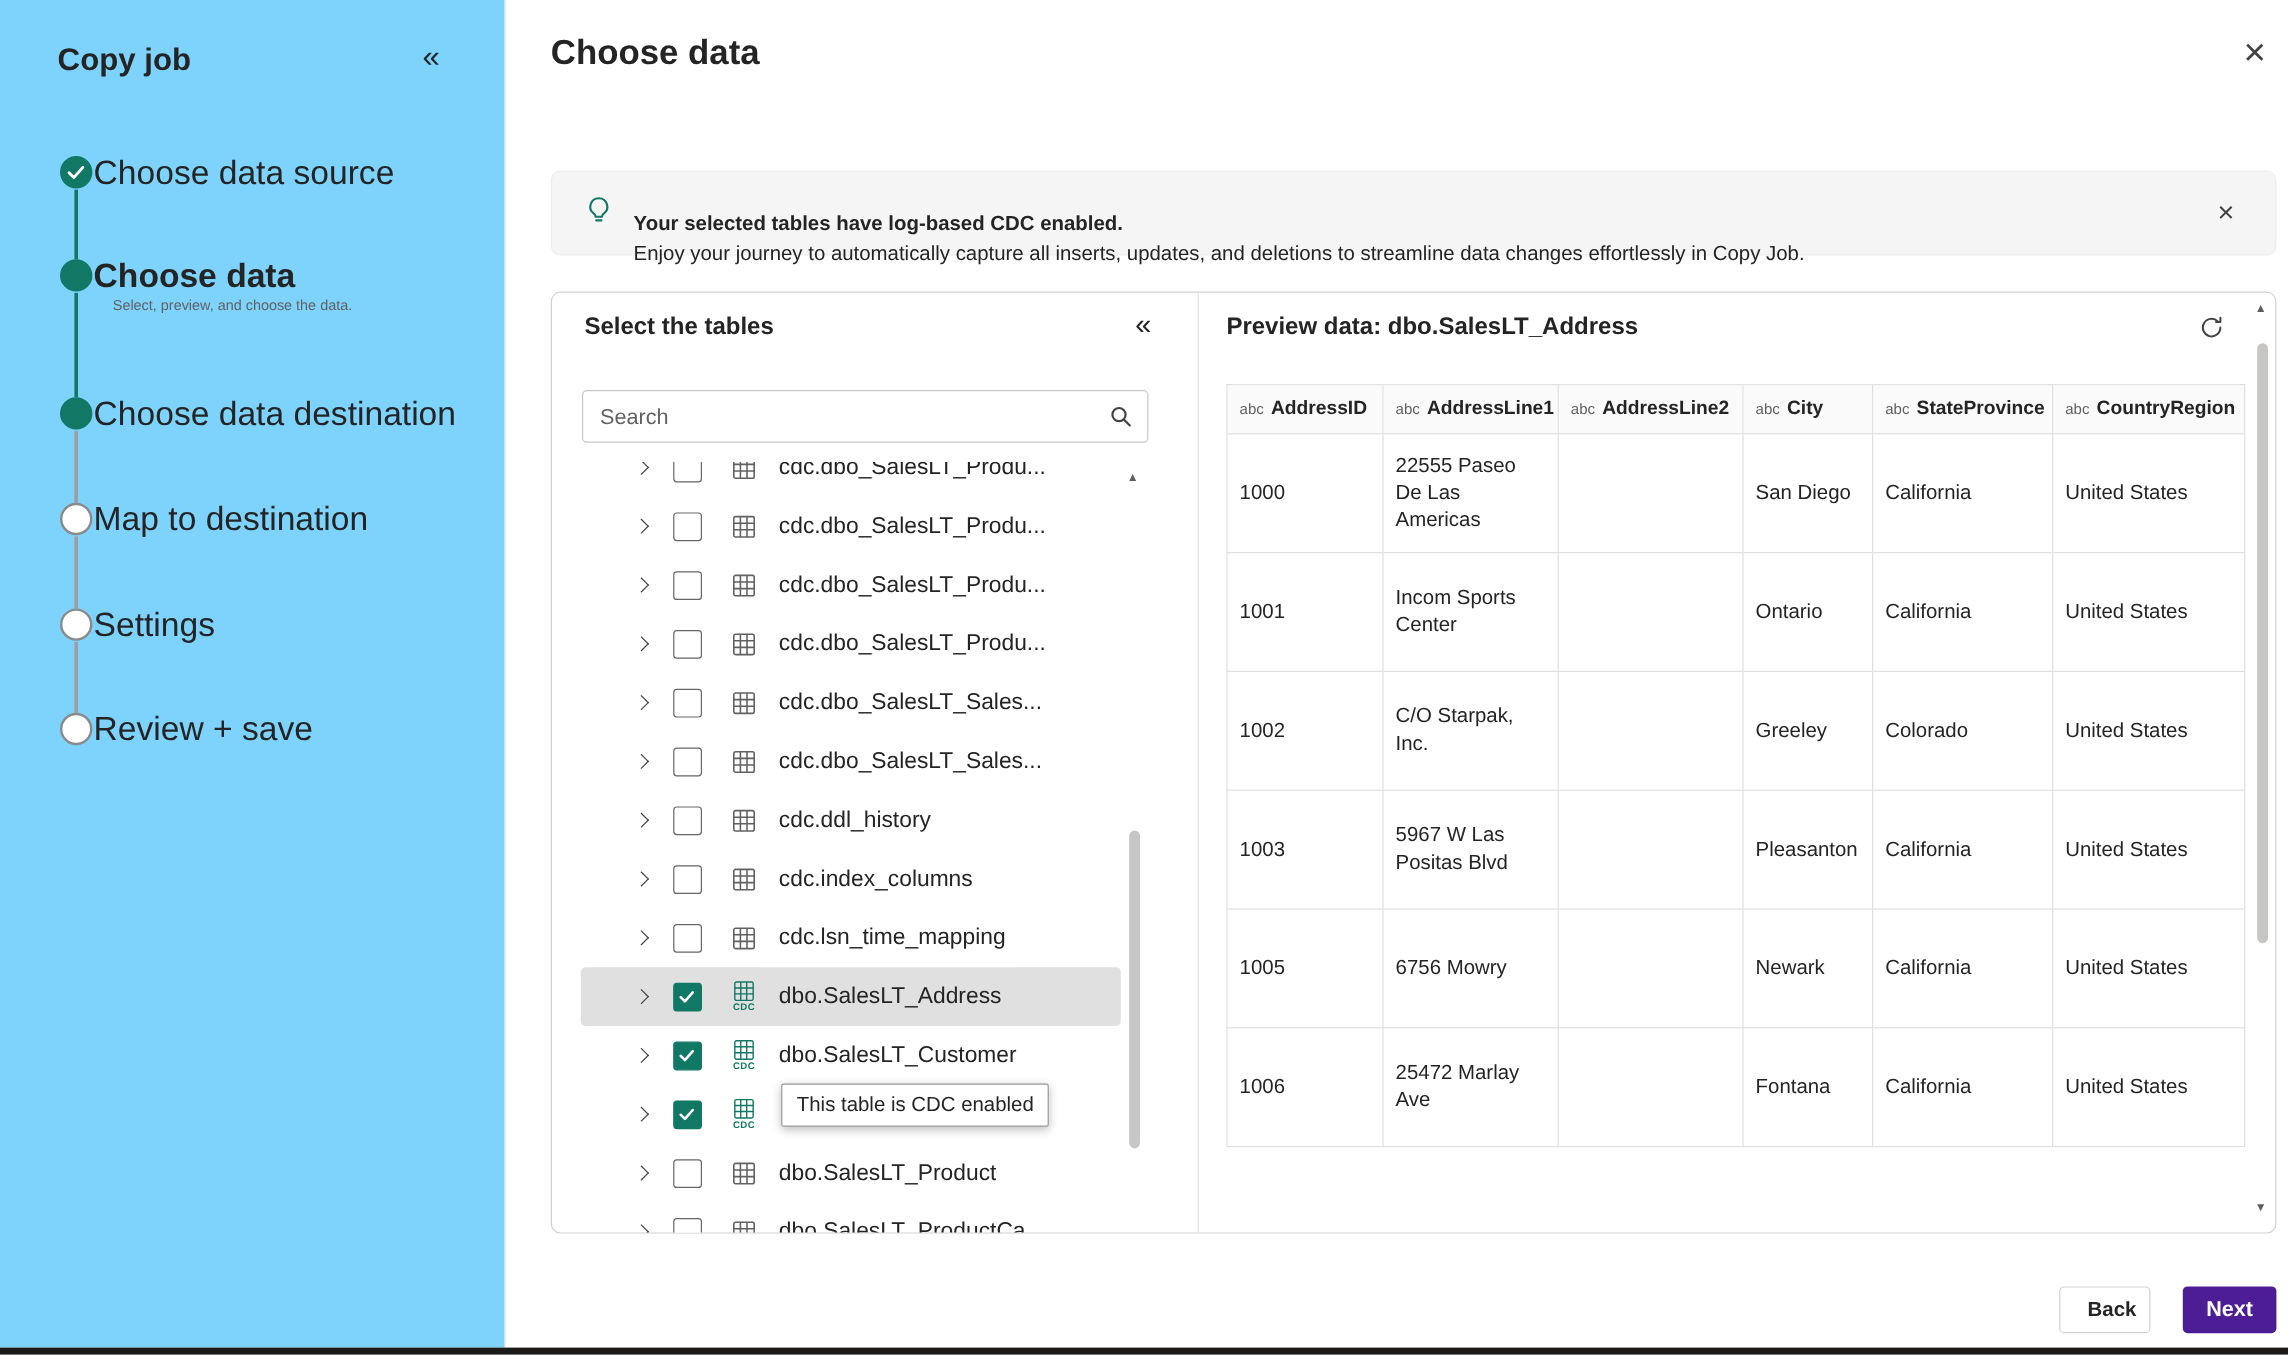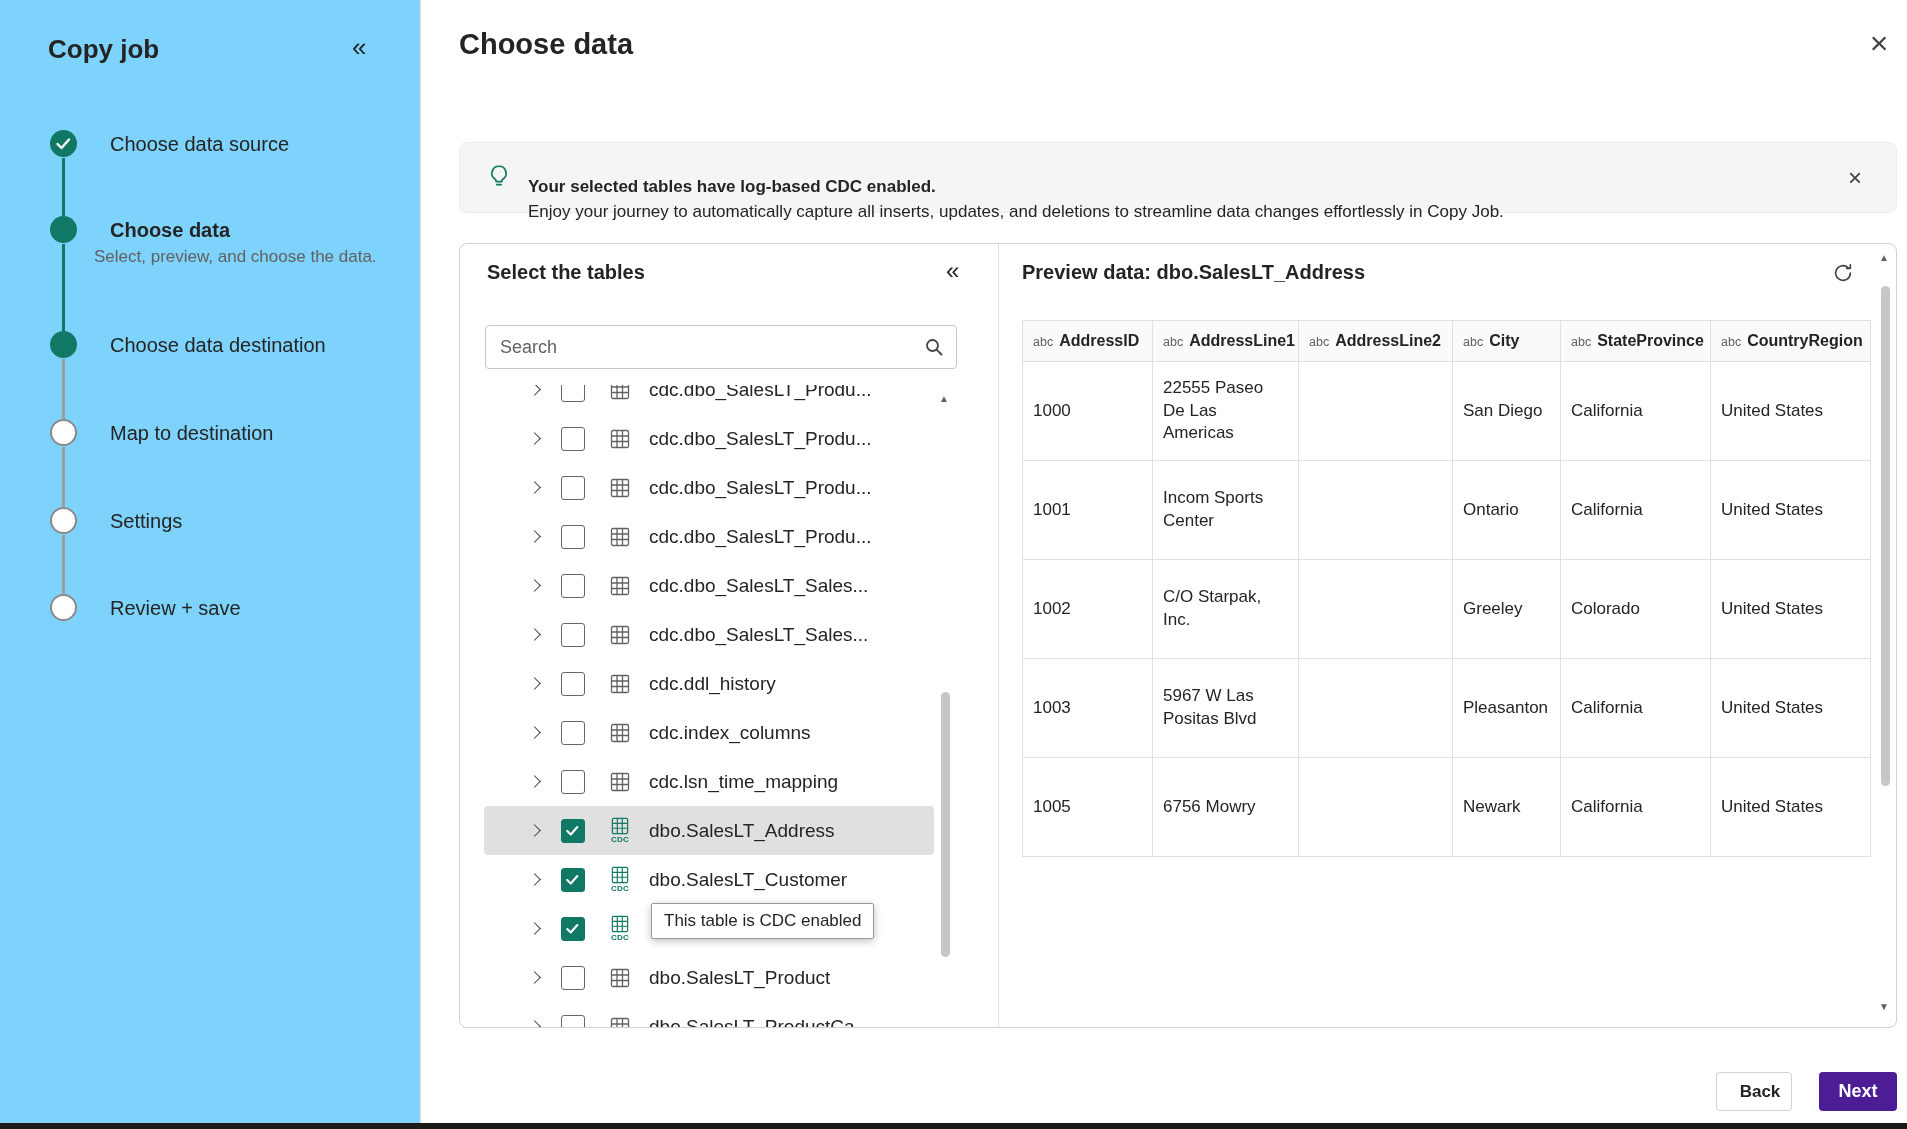"Choose data source" .step-label { font-size: 20px -> 28px; left: 110px -> 78px }
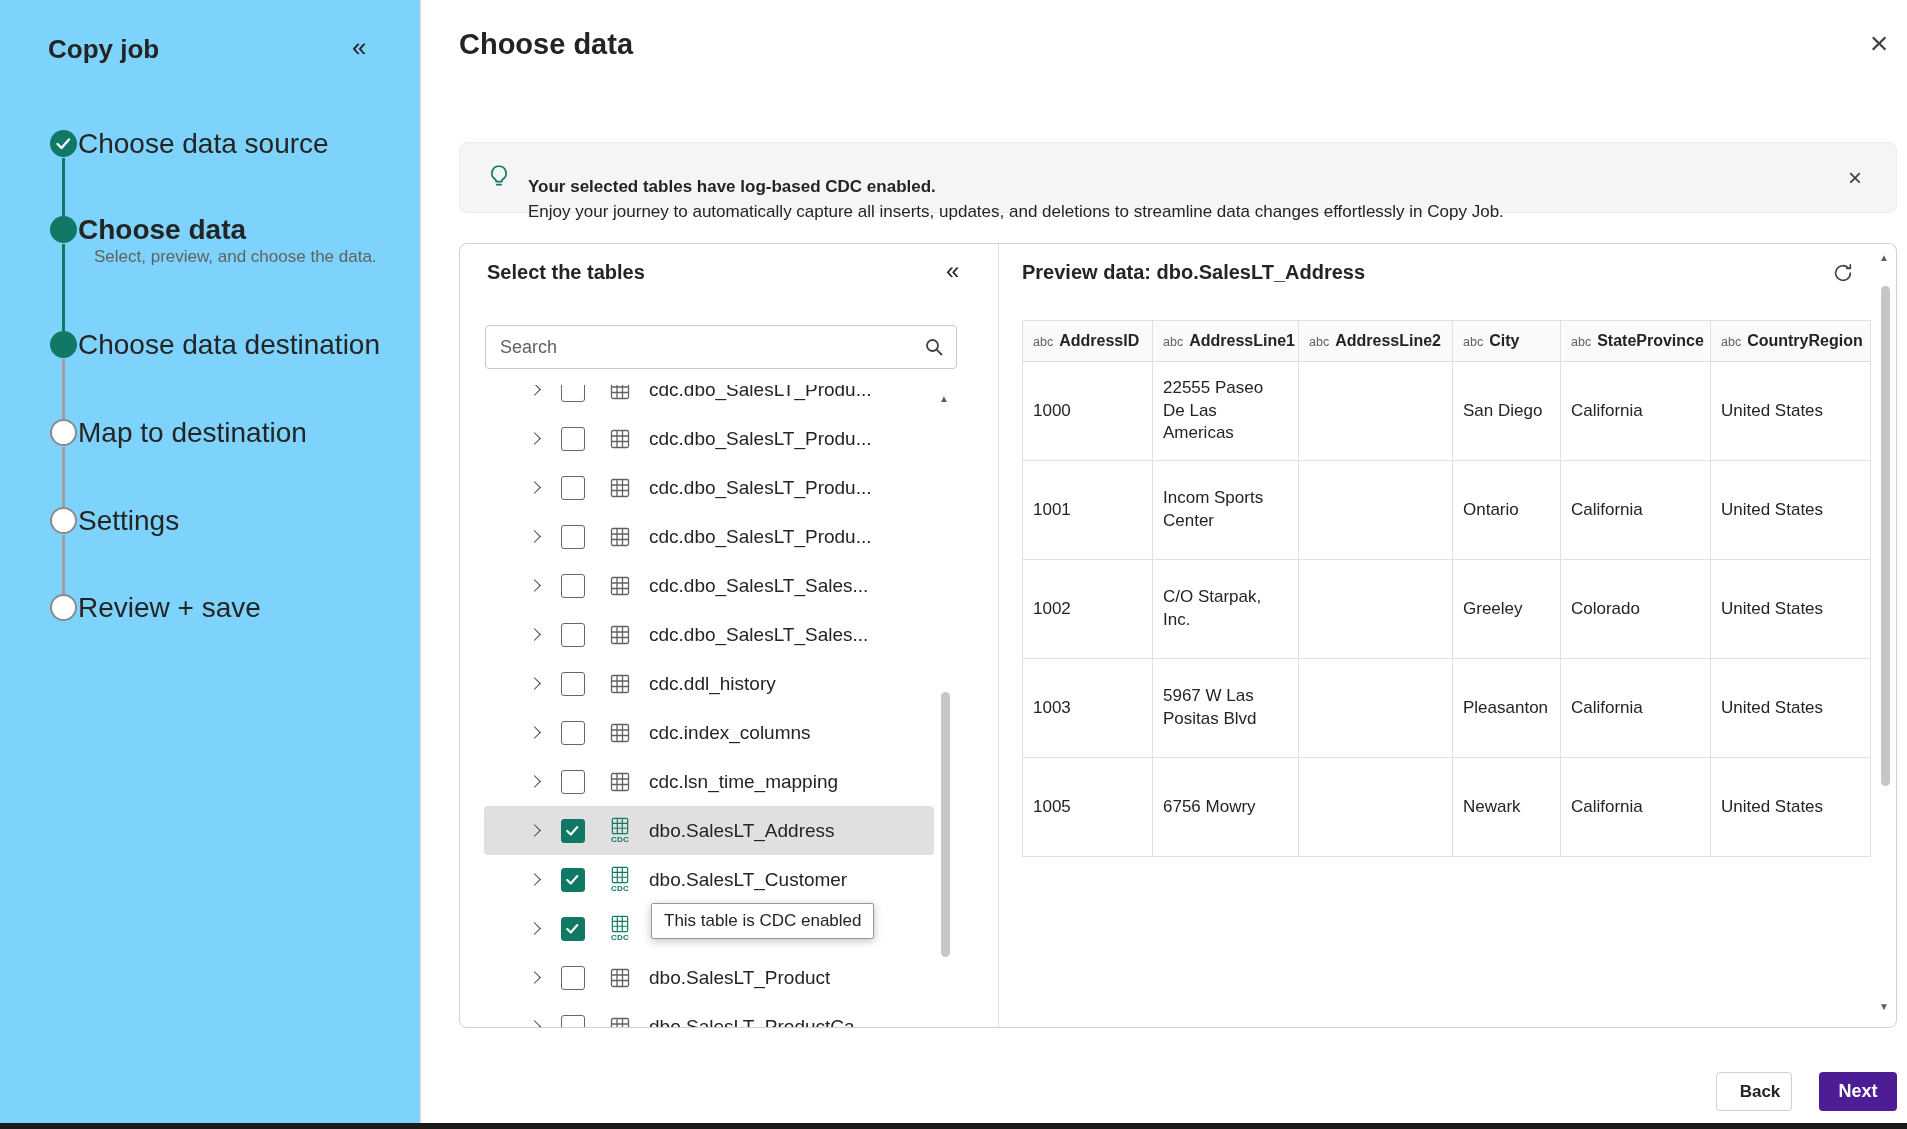"Select, preview, and choose the" .step-desc { font-size: 17px -> 12px }
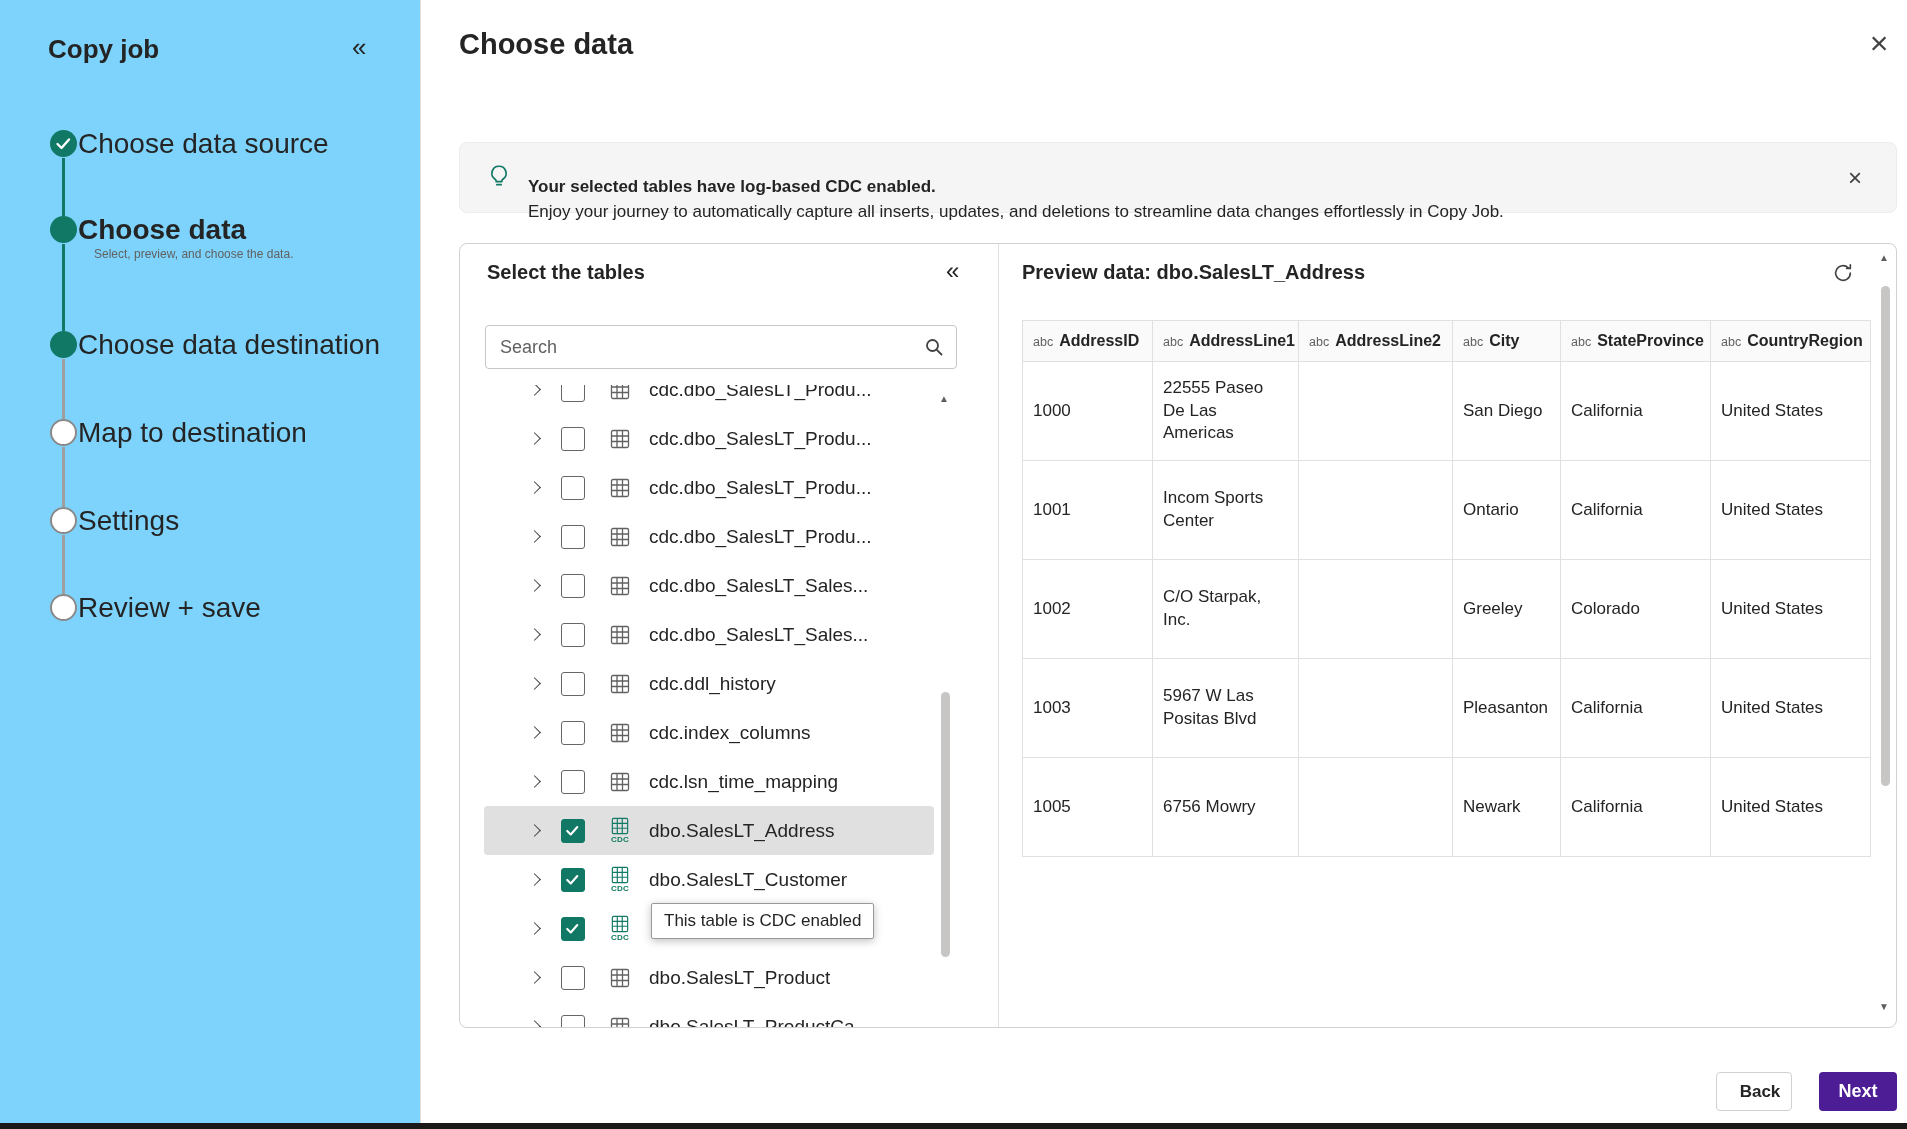"1006" tr { html: none -> <tr> <td>1006</td> <td>25472 Marlay Ave</td> <td></td> <td>Fontana</td> <td>California</td> <td>United States</td> </tr> }
